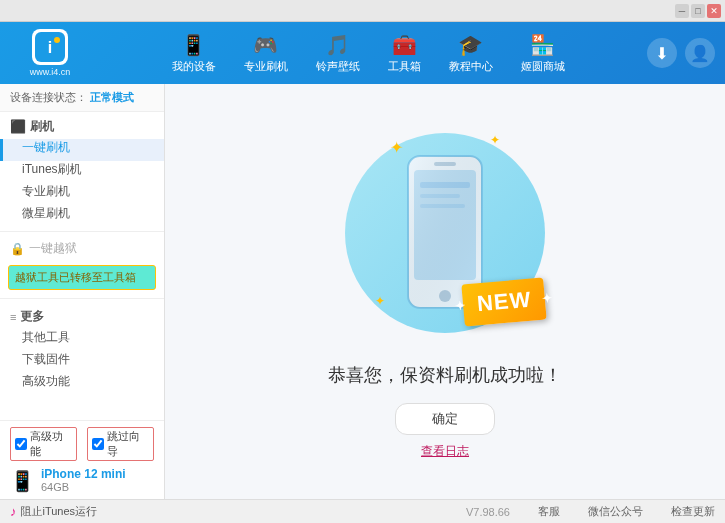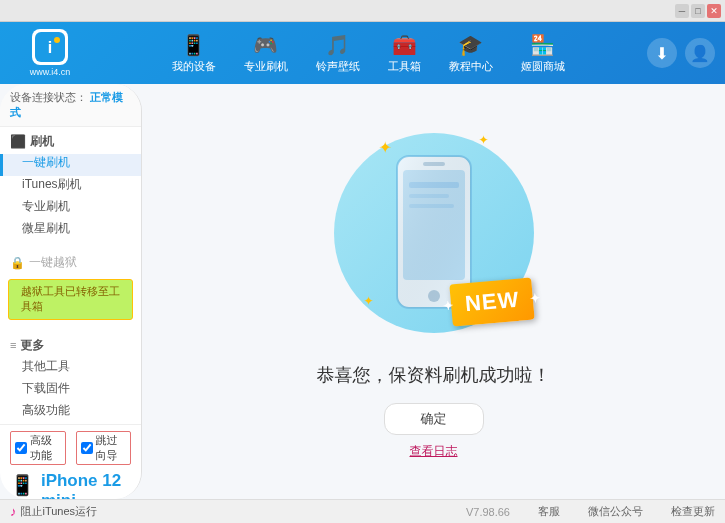"设备连接状态： 正常模式" .sidebar { border-radius: 27px -> none; width: 142px -> 165px }
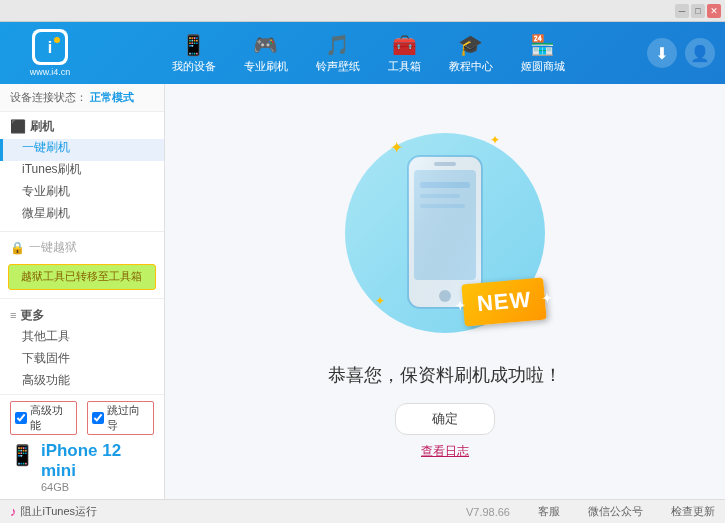"越狱工具已转移至工具箱" .jailbreak-notice { background: #bef264 -> #5eead4; padding: 4px 12px -> 4px 6px }
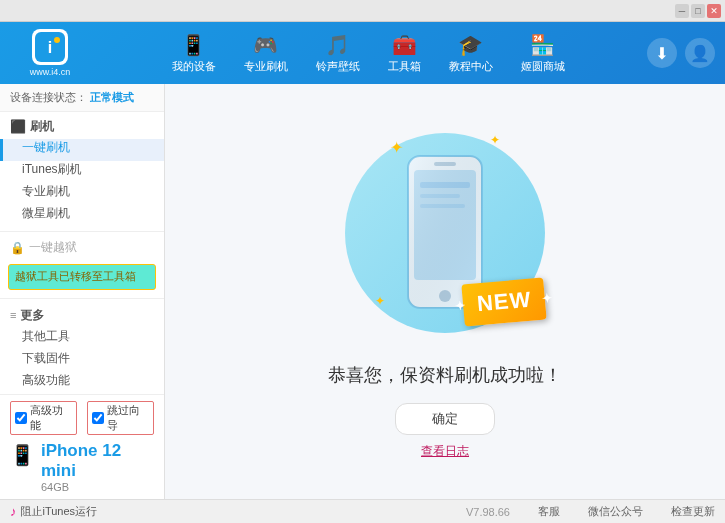"iPhone 12 mini" .device-name { font-size: 17px -> 12px }
